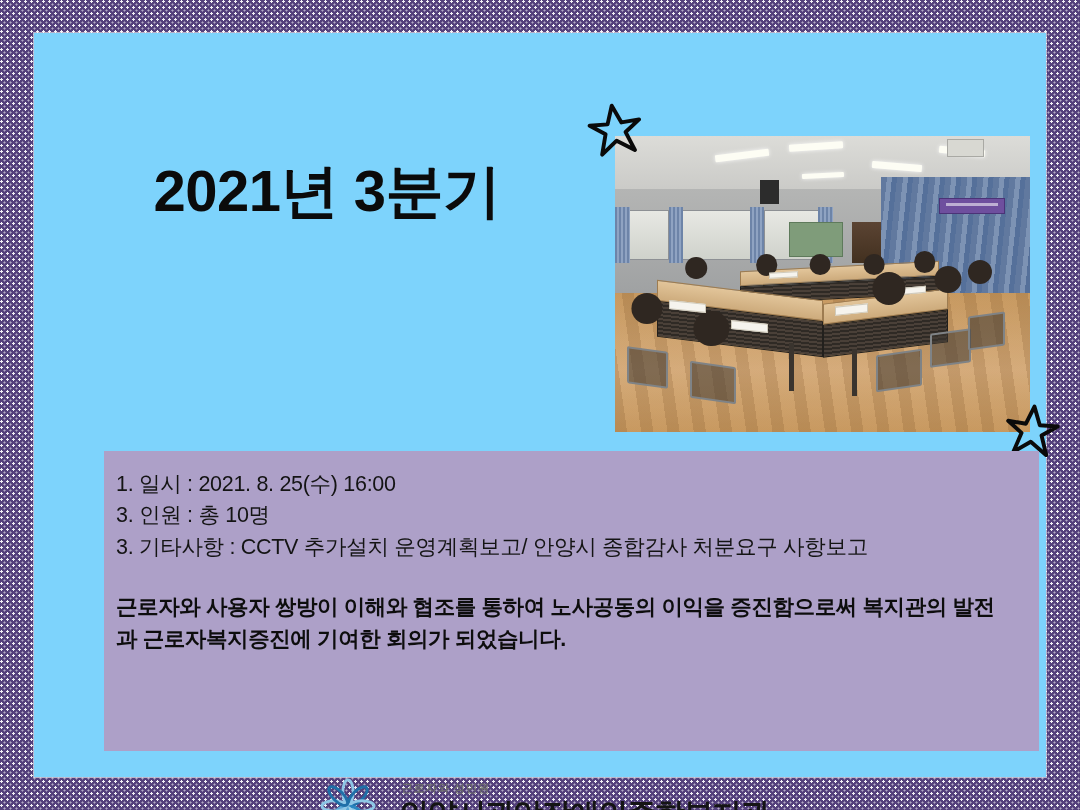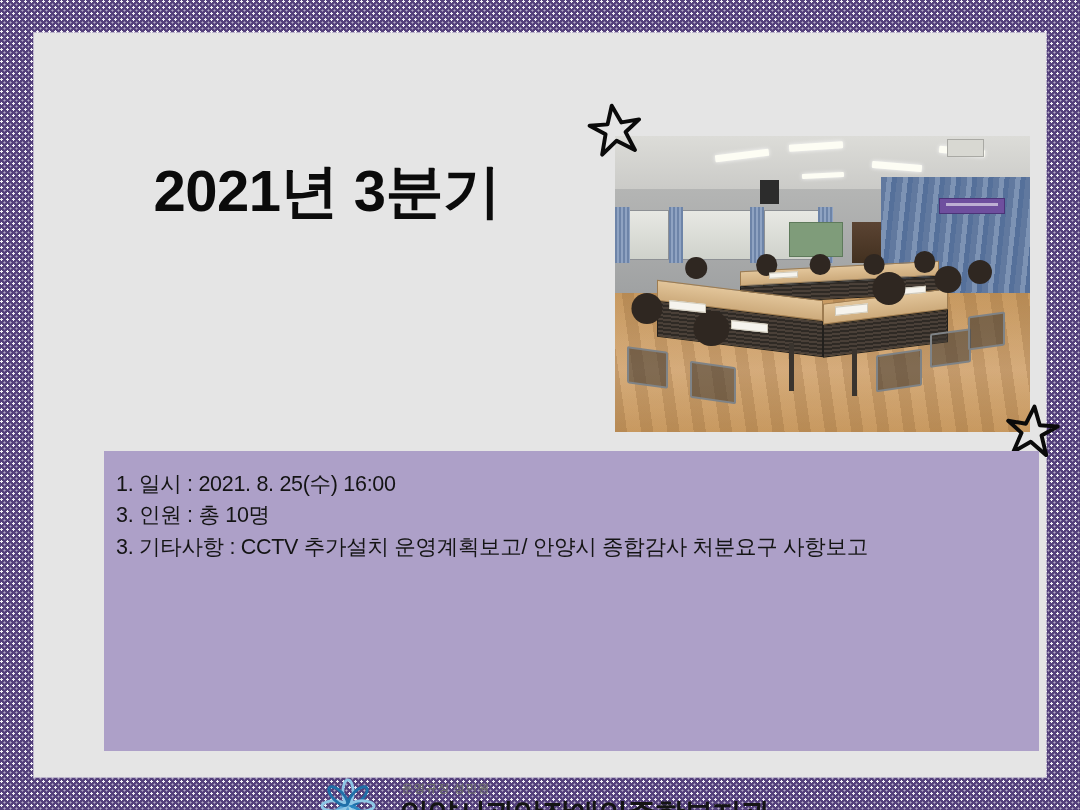"2021년 3분기" .canvas { background: #e5e5e5 -> #7dd3fc }
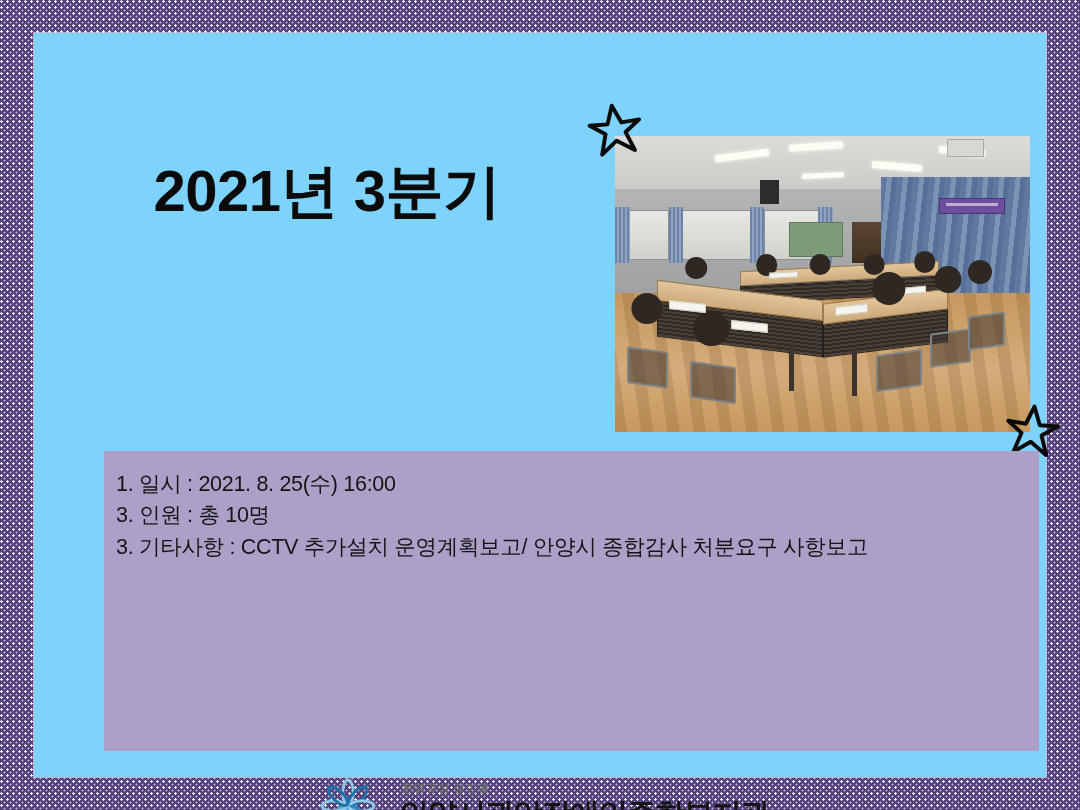"근로자와 사용자 쌍방이 이해와 협조를" p.summary { html: none -> <p>근로자와 사용자 쌍방이 이해와 협조를 통하여 노사공동의 이익을 증진함으로써 복지관의 발전과 근로자복지증진에 기여한 회의가 되었습니다.</p> }
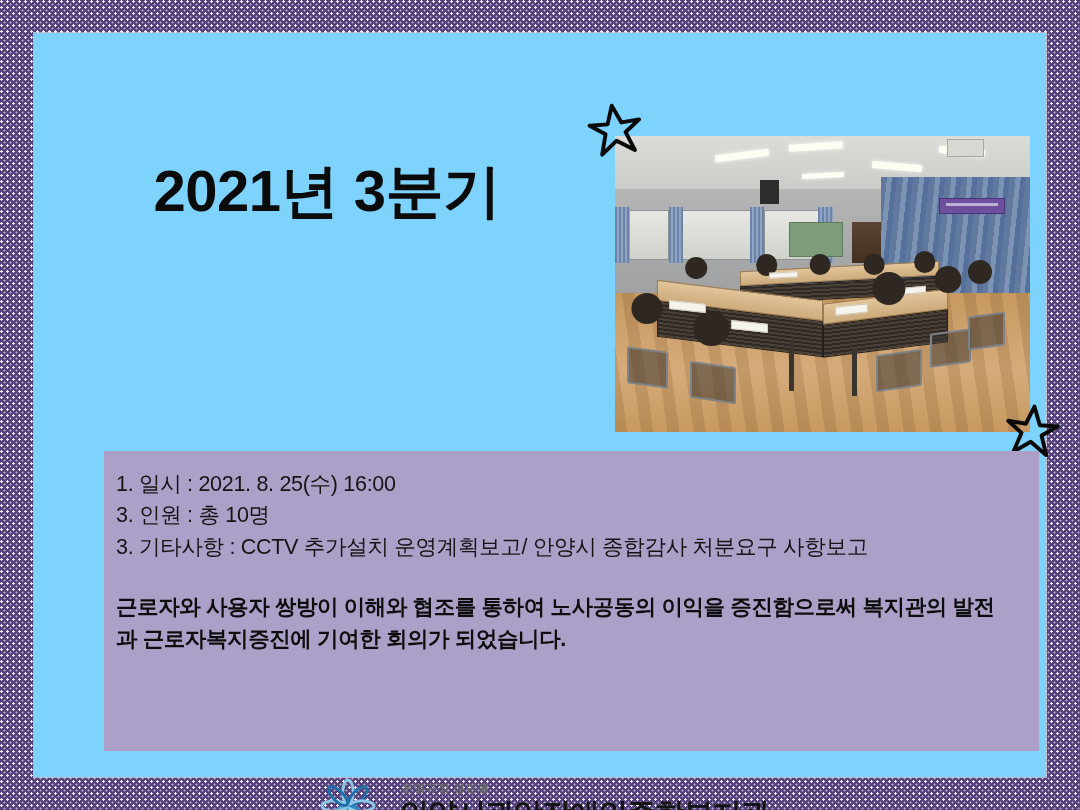"운영규정 성민원" span.logo-sub { text: 운영규정 -> 근로자와 }
